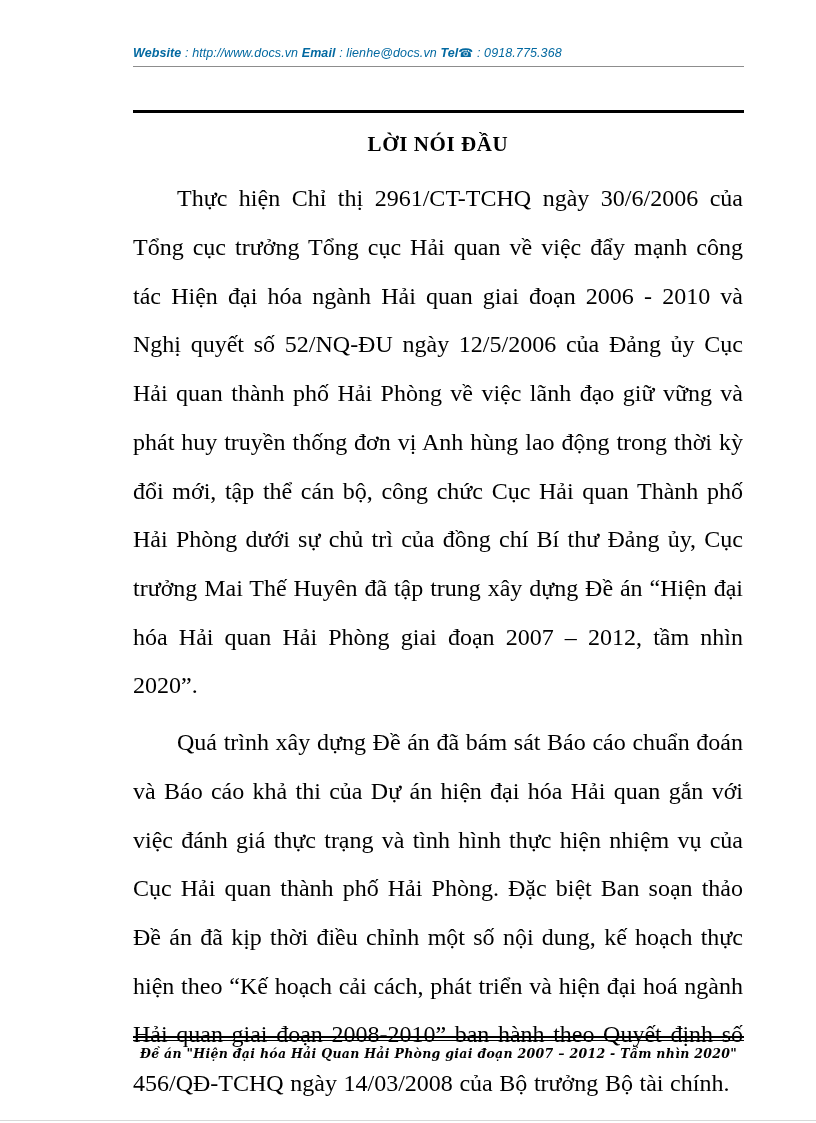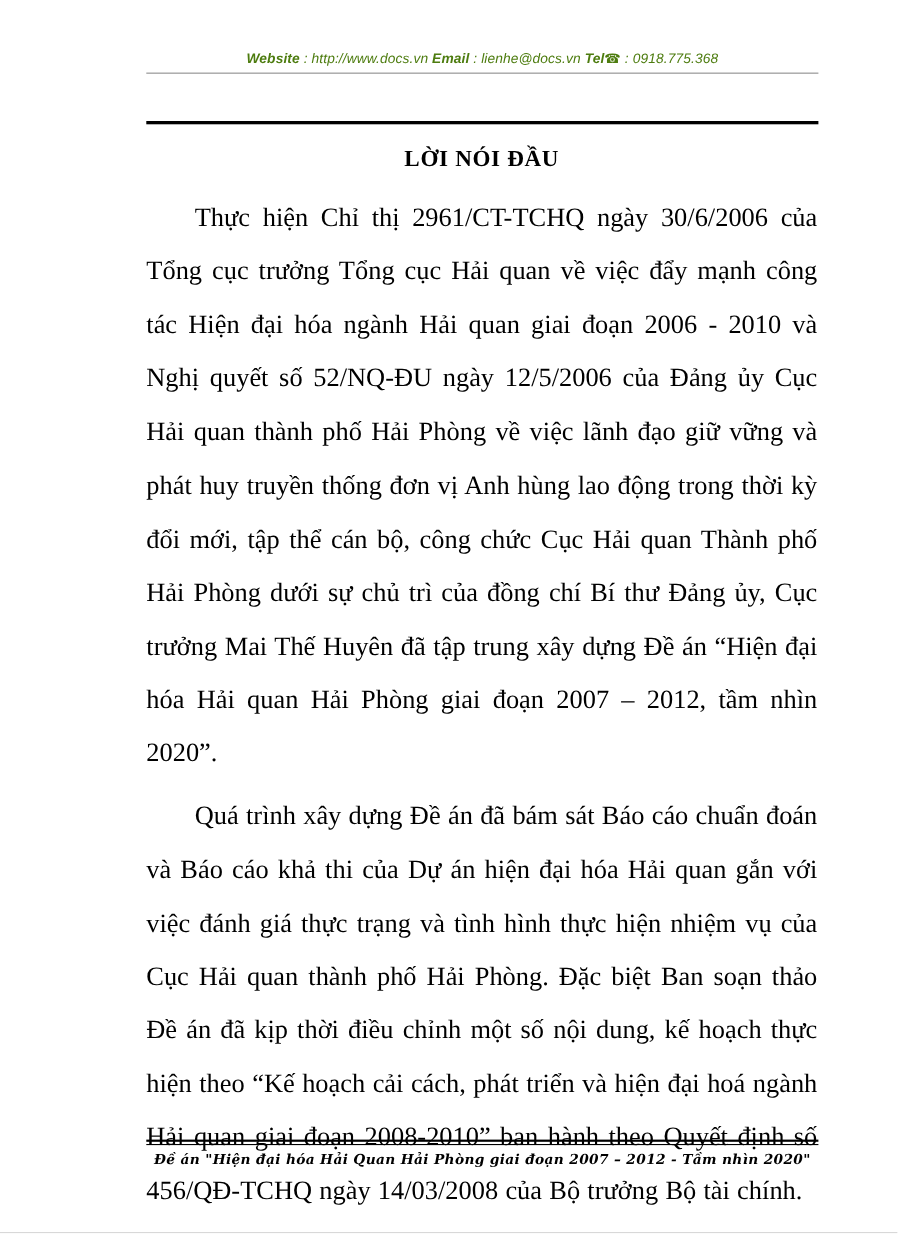"Website : http://www.docs.vn Email :" .header-text { color: #4d7c0f -> #0369a1; text-align: center -> left }
